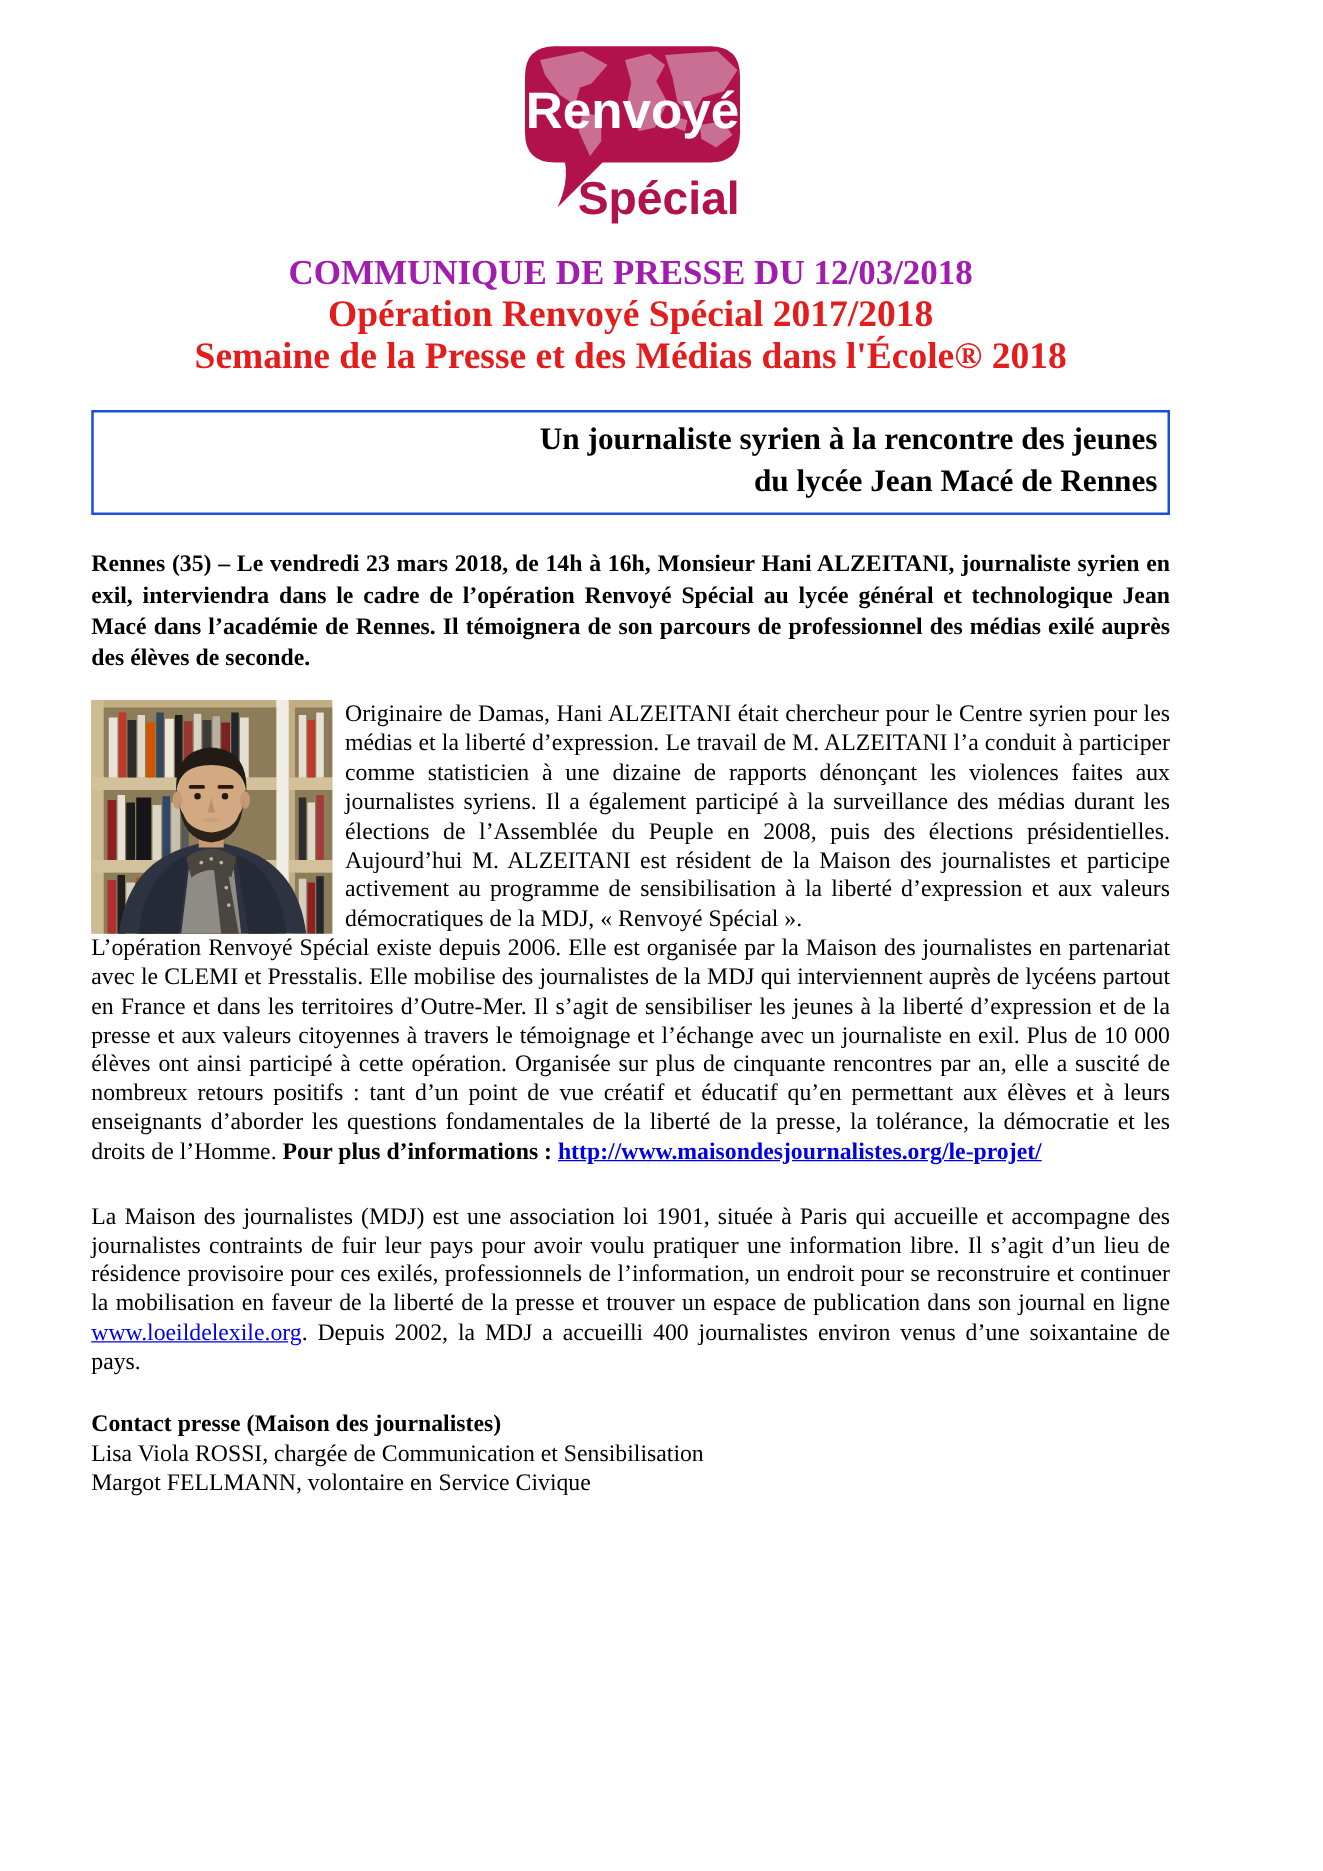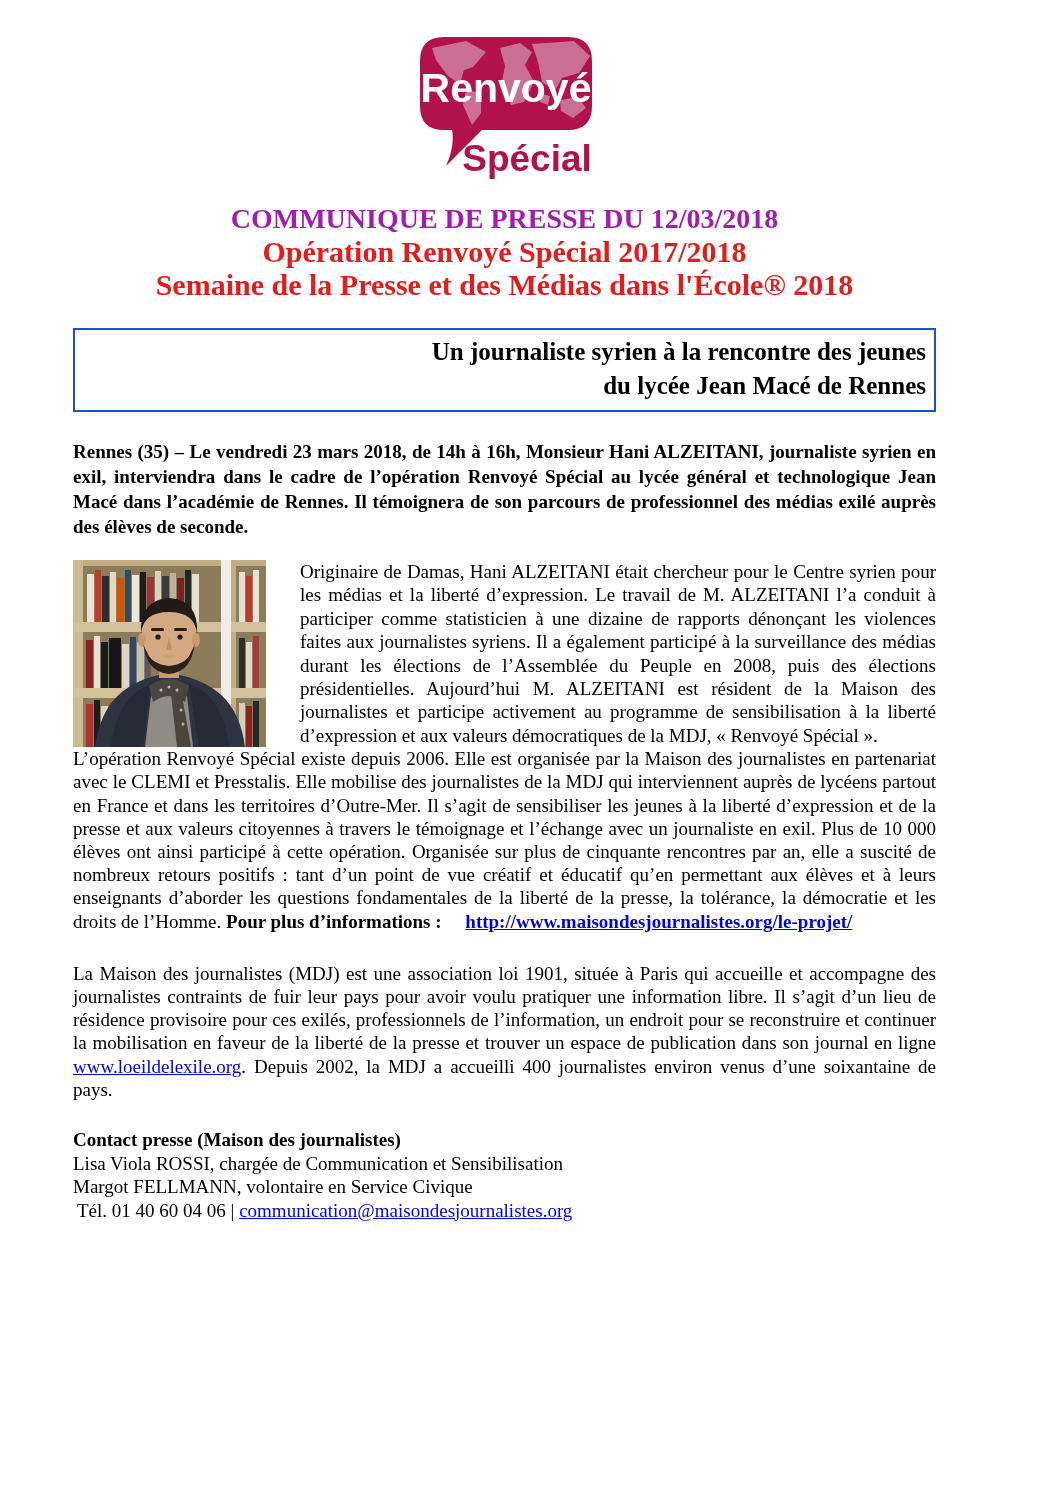"Originaire de Damas, Hani ALZEITANI" .bio-row { gap: 34px -> 10px }
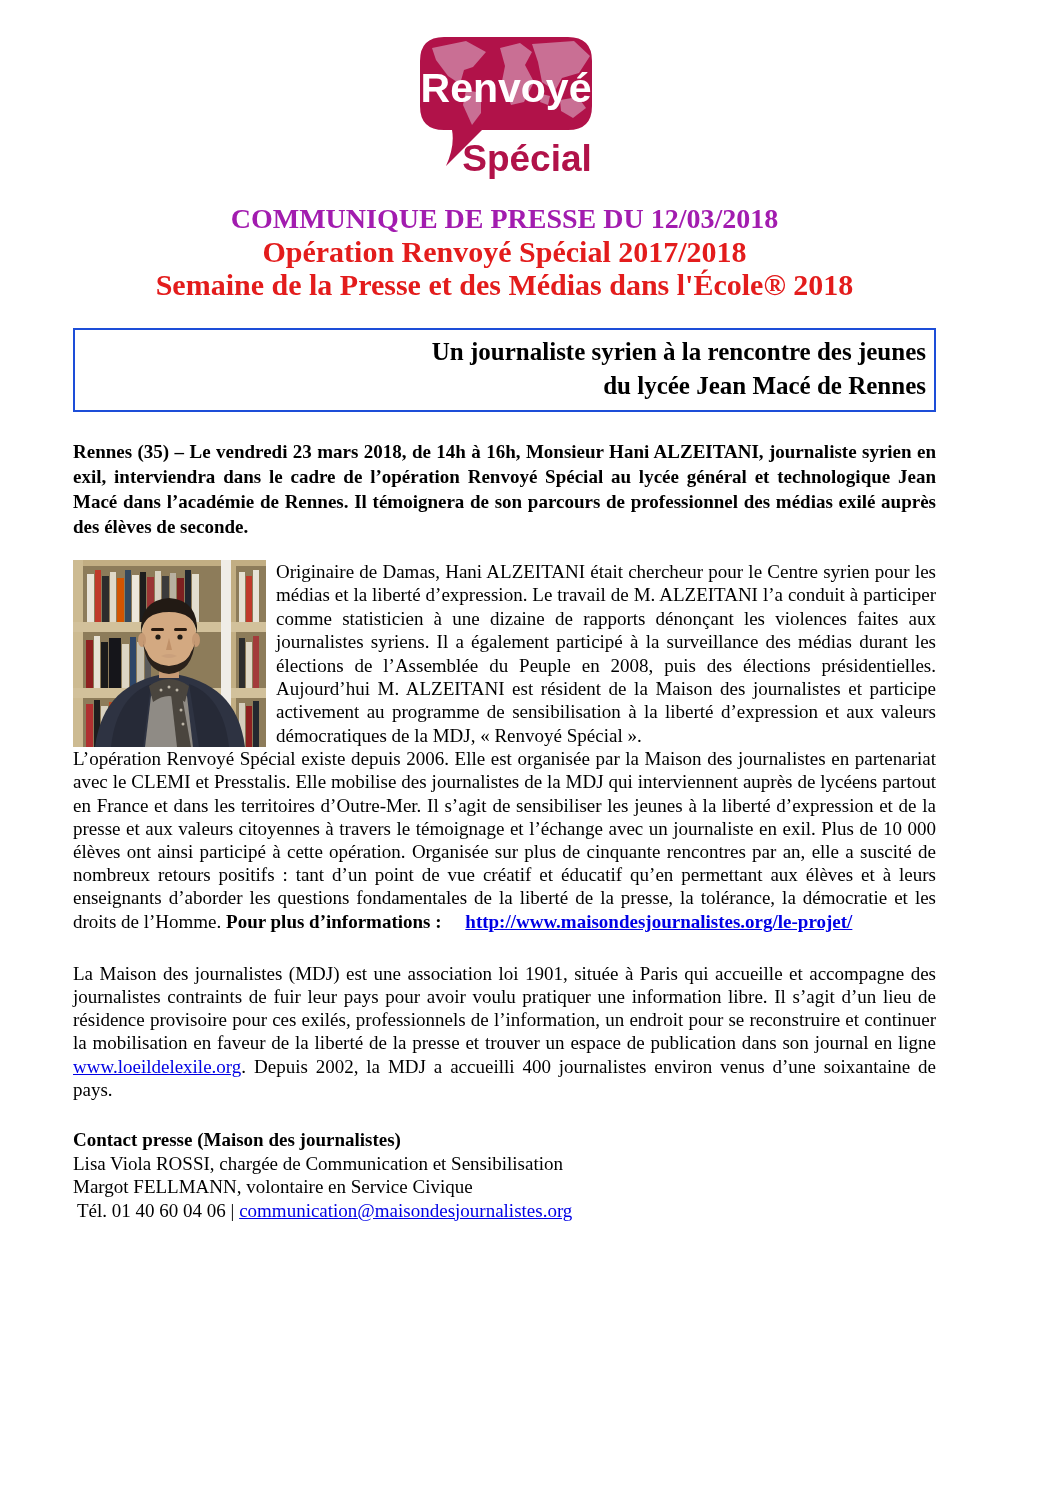"http://www.maisondesjournalistes.org/le-" .bold-link { margin-left: 19px -> none }
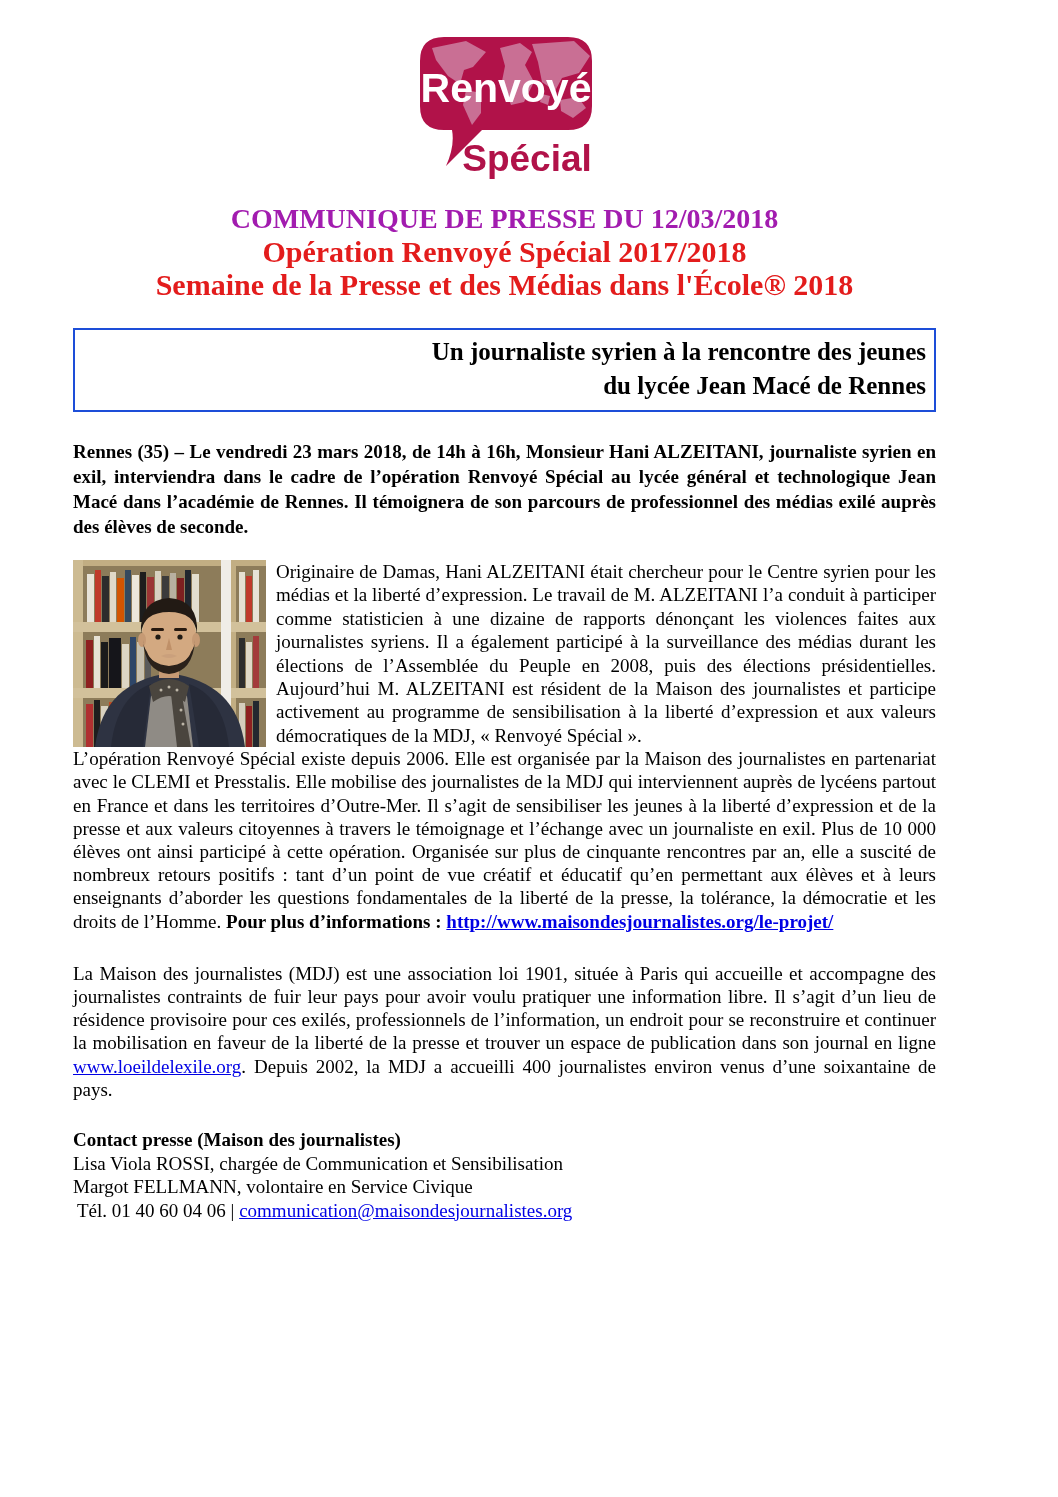"Tél. 01 40 60 04" div.phone-line { html: <div><span>Tél. 01 40 60 04 06 </span><span>| </span><a>communication@maisondesjournalistes.org</a></div> -> none }
